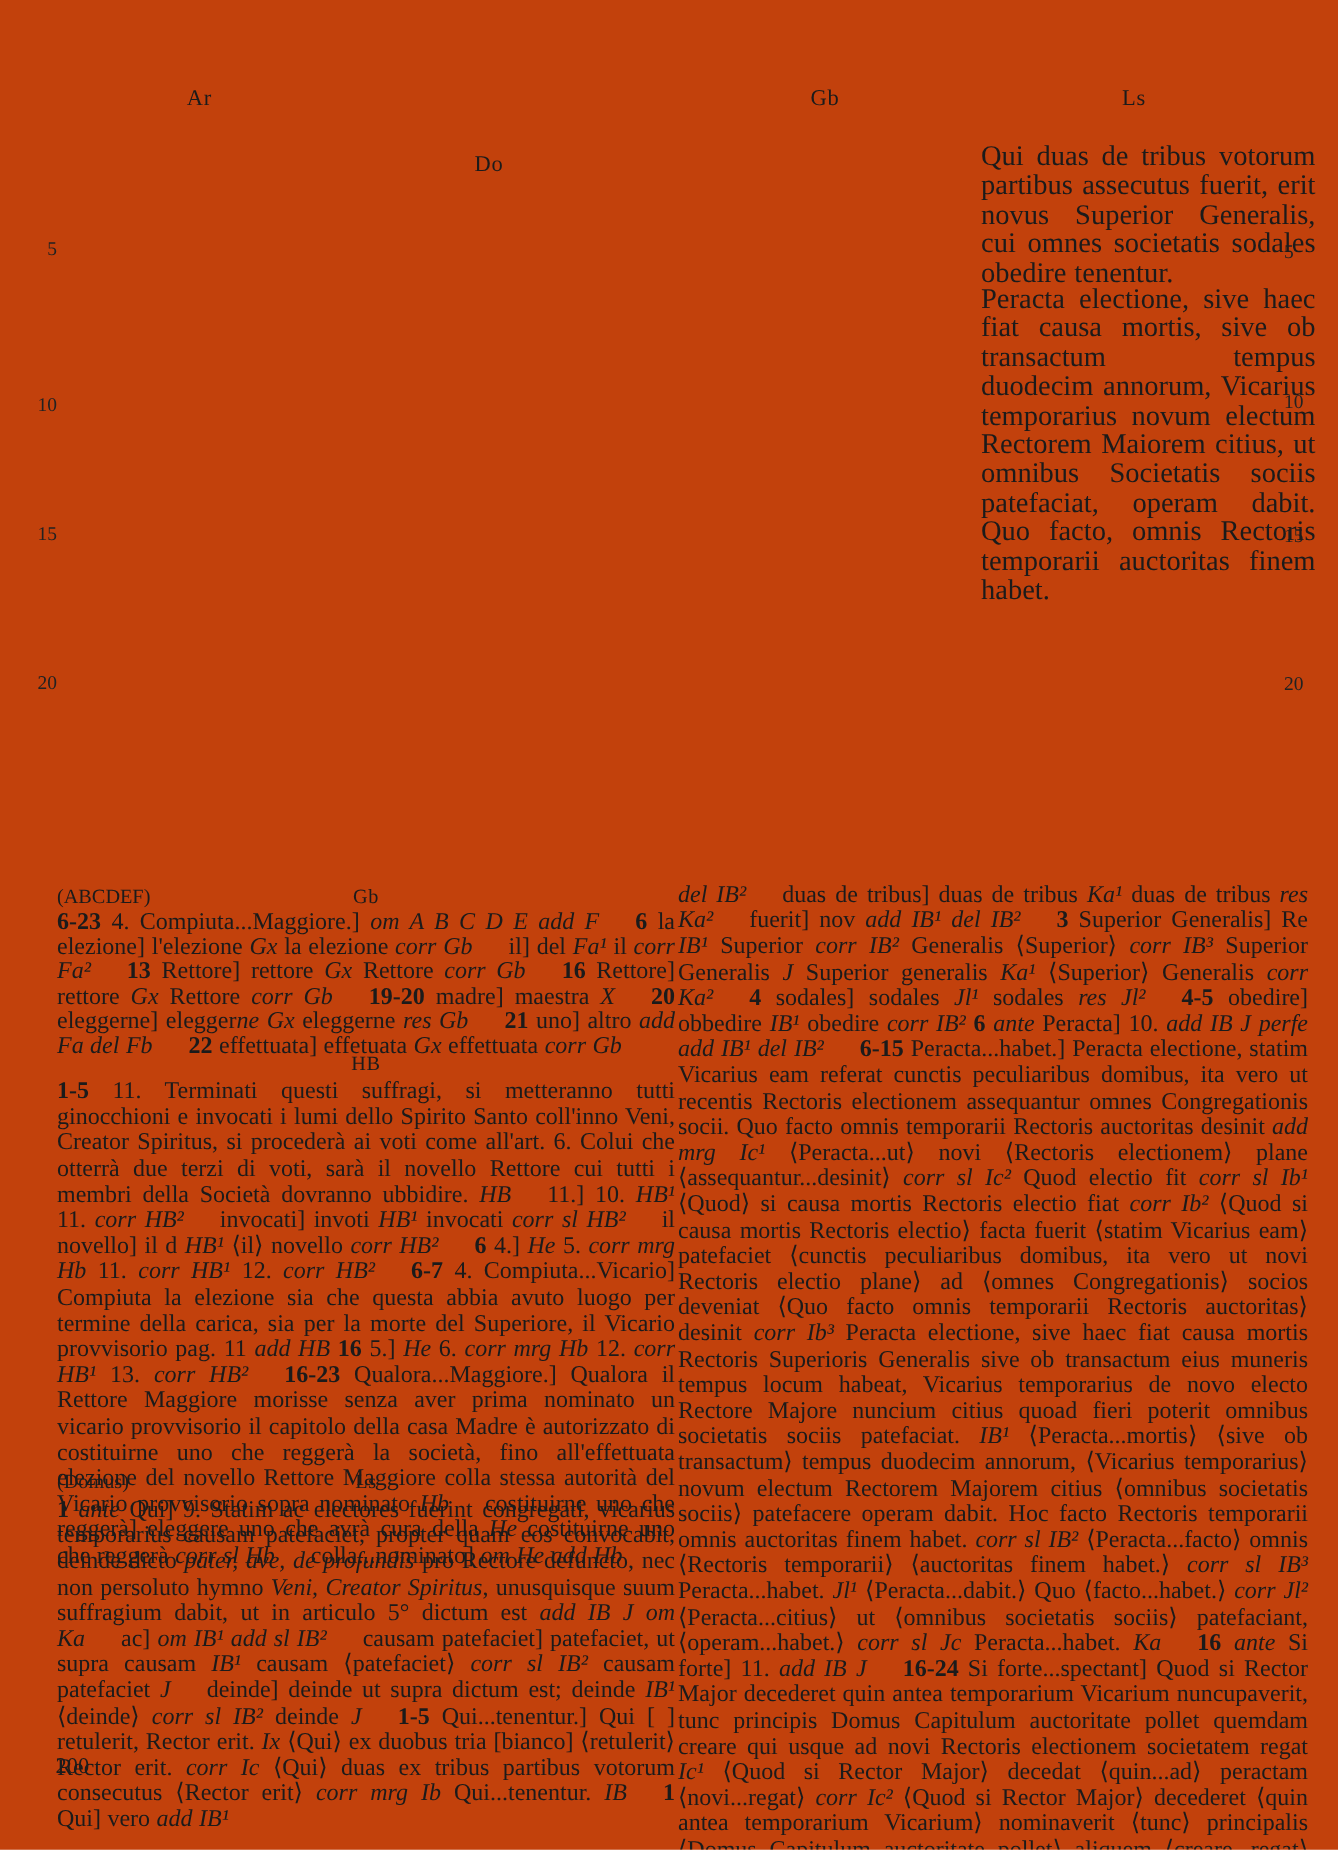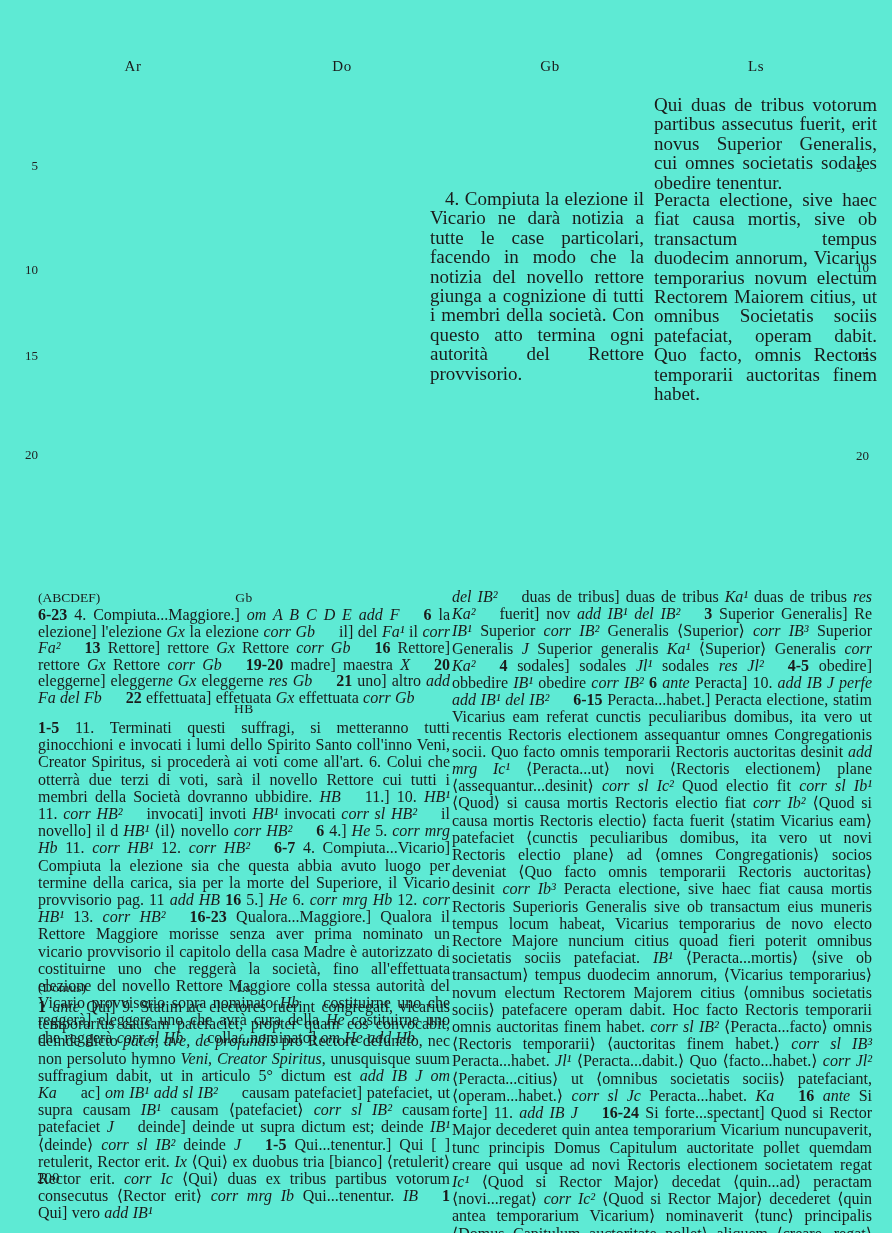"Ar" div.page { background: #5eead4 -> #c2410c }
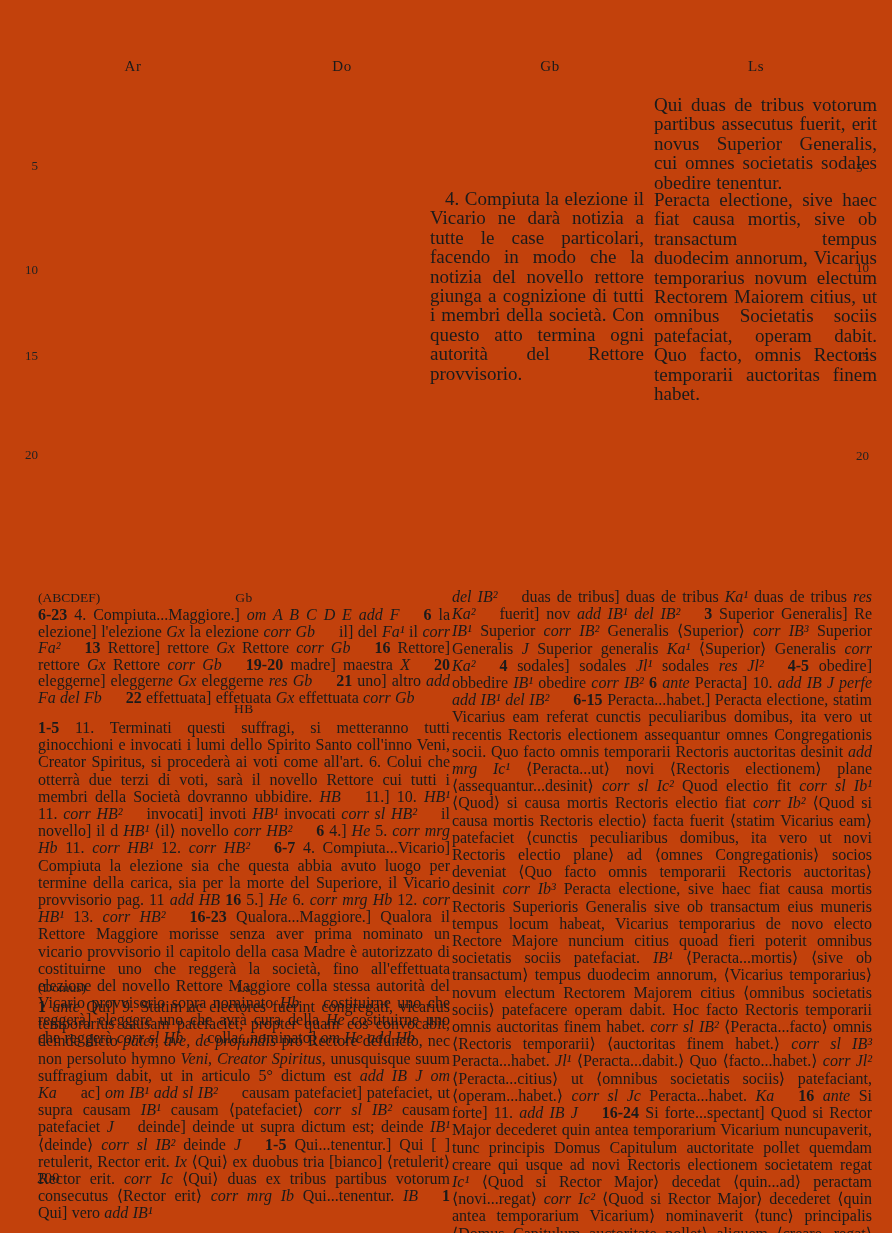"Do" span.colhead { left: 312px -> 296px; margin-top: none -> 44px }
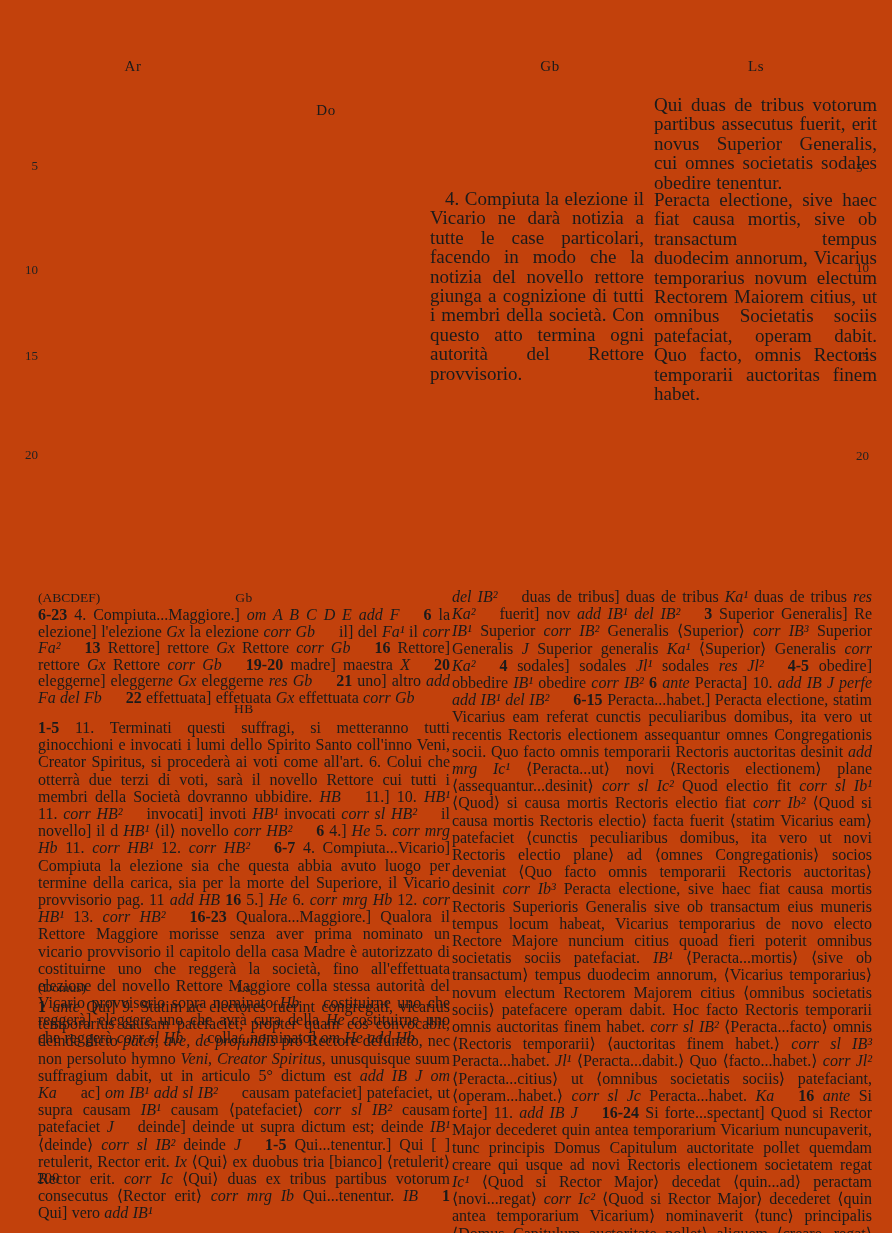"4. Compiuta la elezione il" div.body-par { html: <div>4. Compiuta la elezione il Vicario ne darà notizia a tutte le case particolari, facendo in modo che la notizia del novello rettore giunga a cognizione di tutti i membri della società. Con questo atto termina ogni autorità del Rettore provvisorio.</div> -> none }
